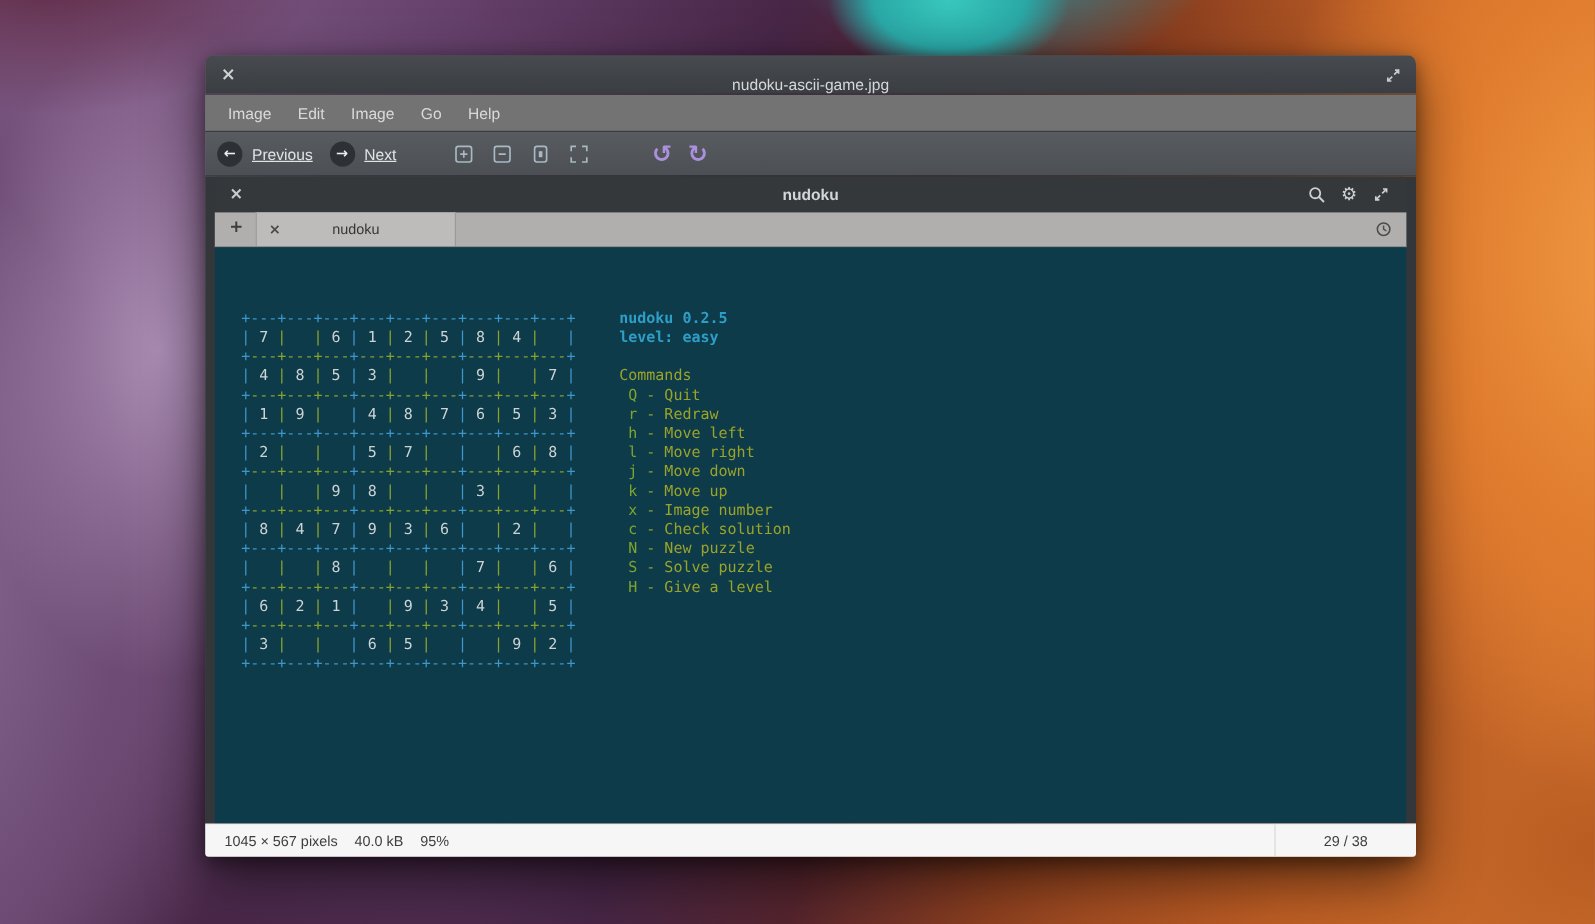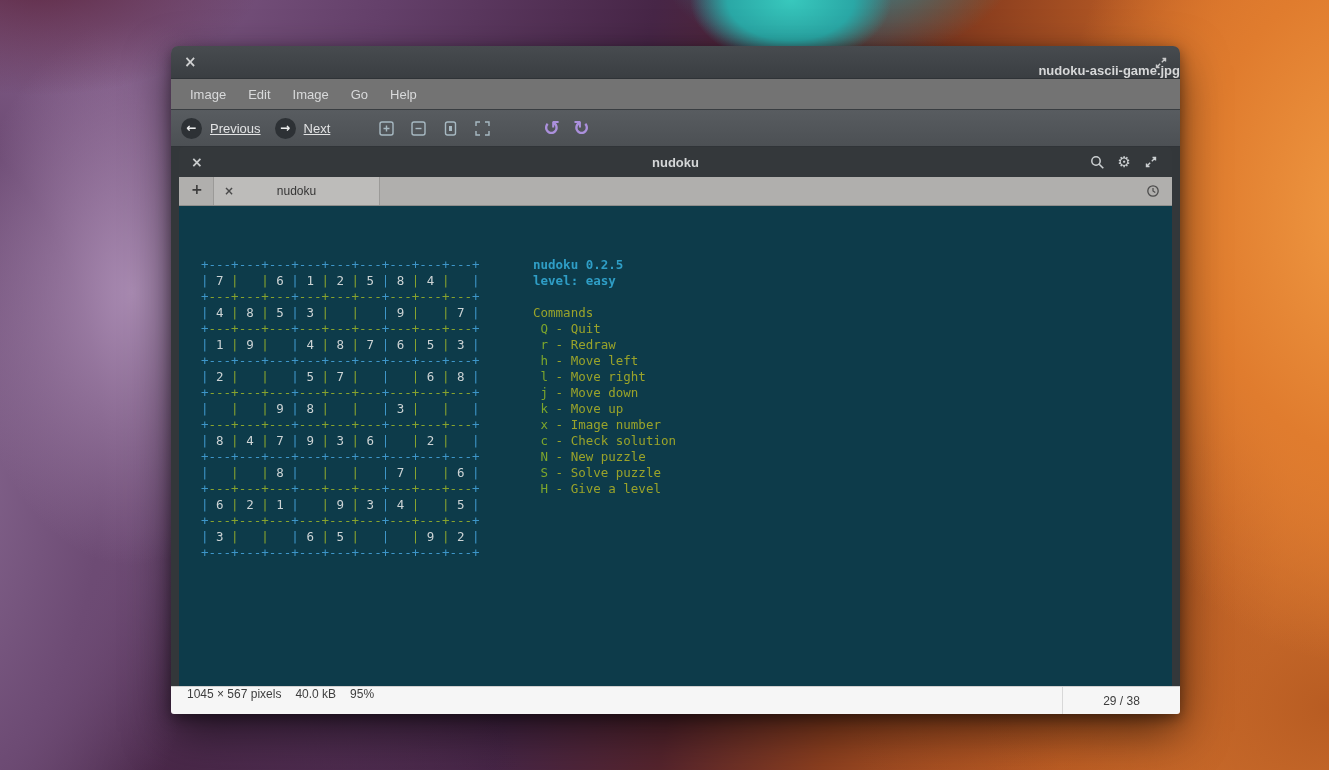"nudoku-ascii-game.jpg" .tb-title { font-weight: bold -> normal; text-align: right -> center }
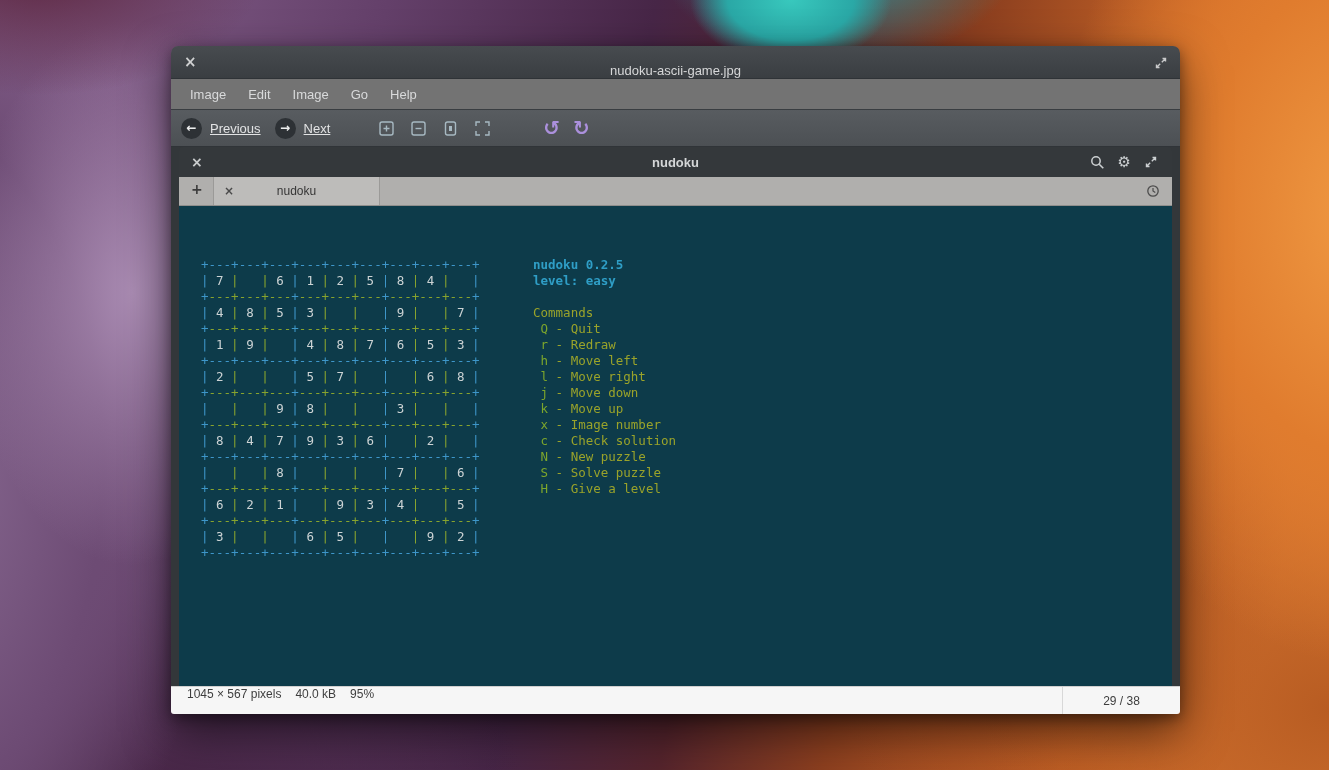"nudoku 0.2.5" .info { left: 354px -> 337px }
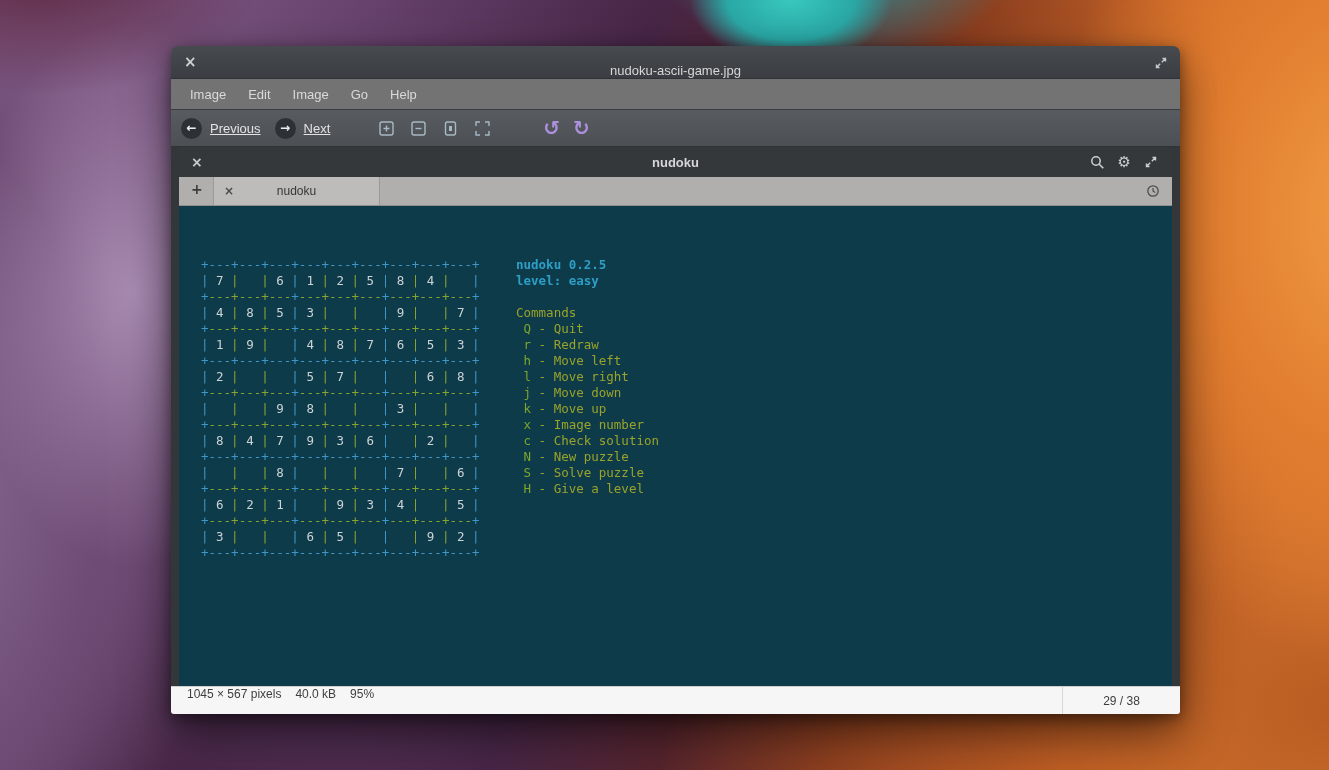"1045 × 567 pixels" .status-left { align-items: none -> center }
